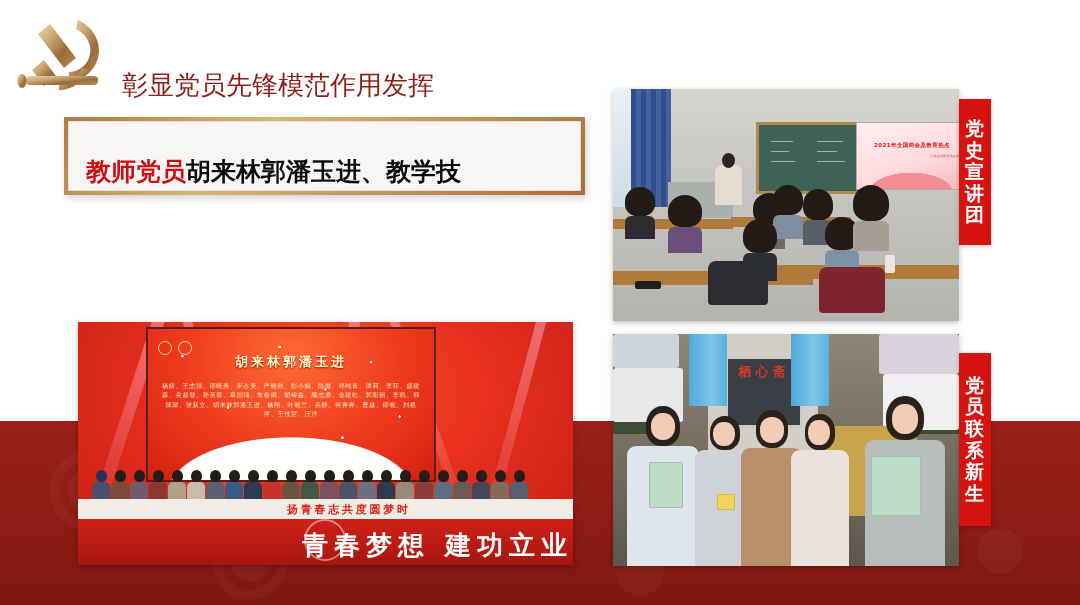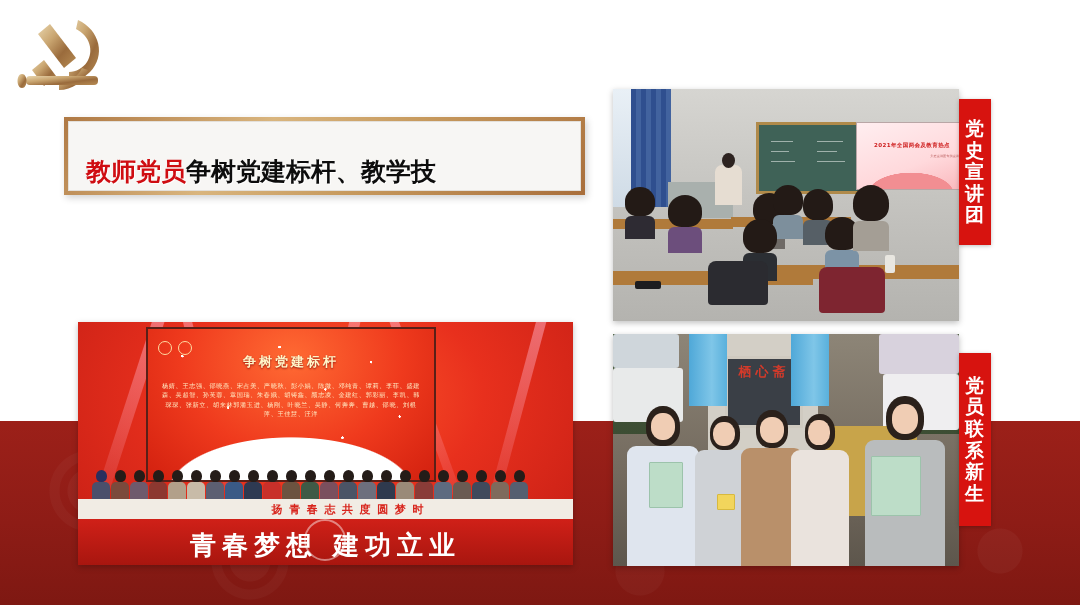"彰显党员先锋模范作用发挥" div.title-sub { html: none -> <div>彰显党员先锋模范作用发挥</div> }
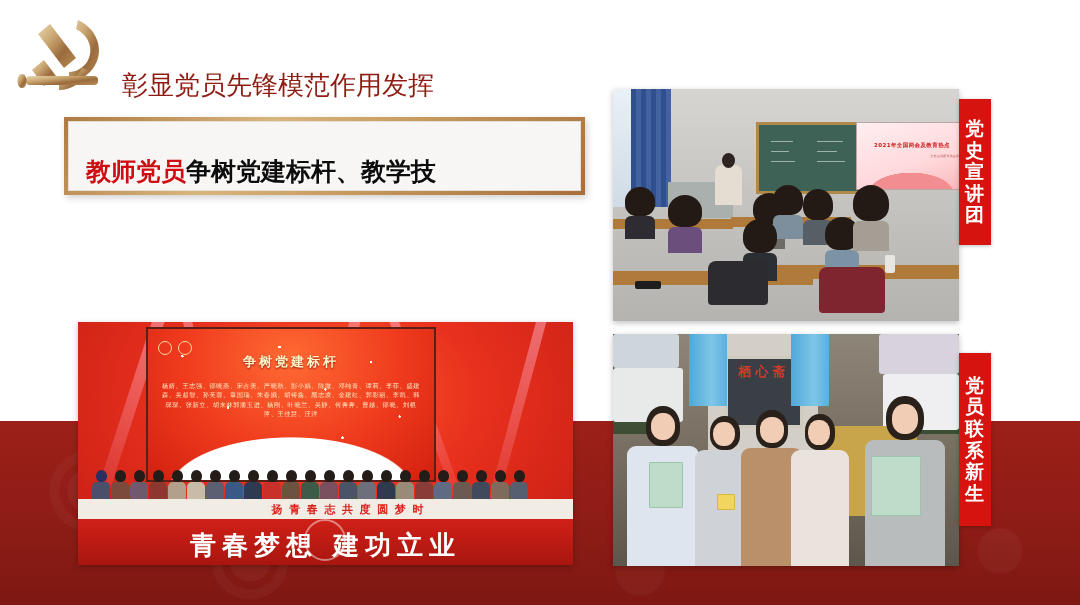"争树党建标杆、教学技" span { text: 争树党建标杆 -> 胡来林郭潘玉进 }
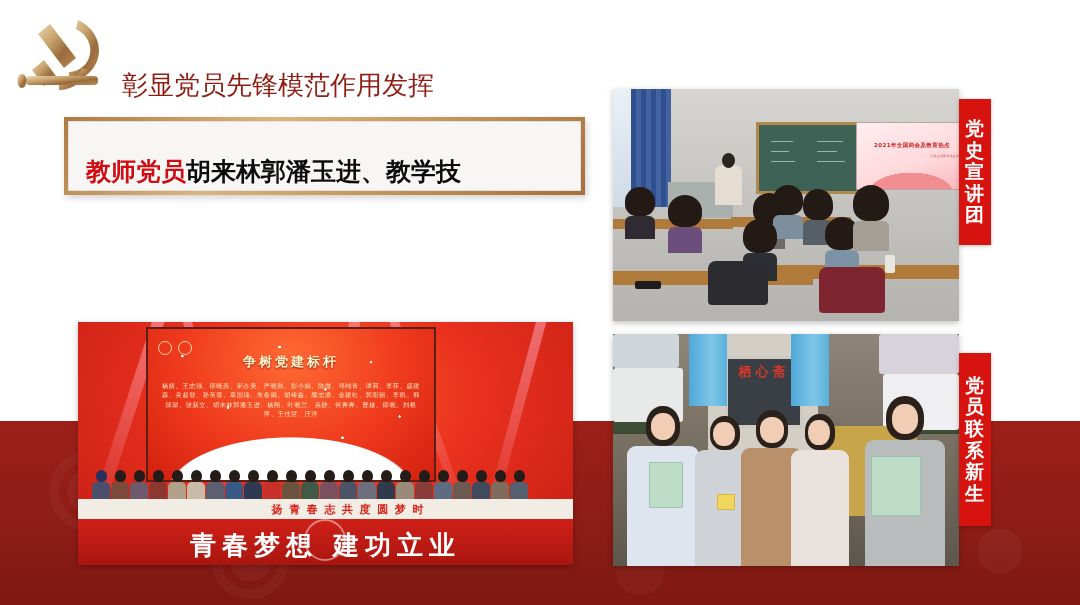"争树党建标杆" div.pa-title { text: 争树党建标杆 -> 胡来林郭潘玉进 }
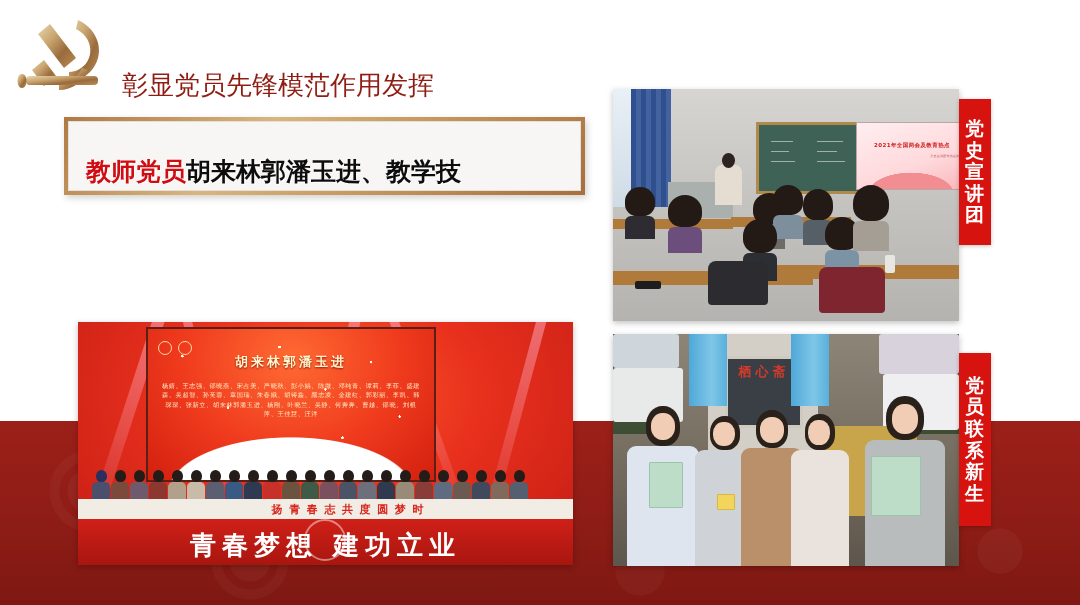"扬 青 春 志 共" .pa-banner-top { font-family: Liberation Mono, monospace -> Liberation Serif, serif }
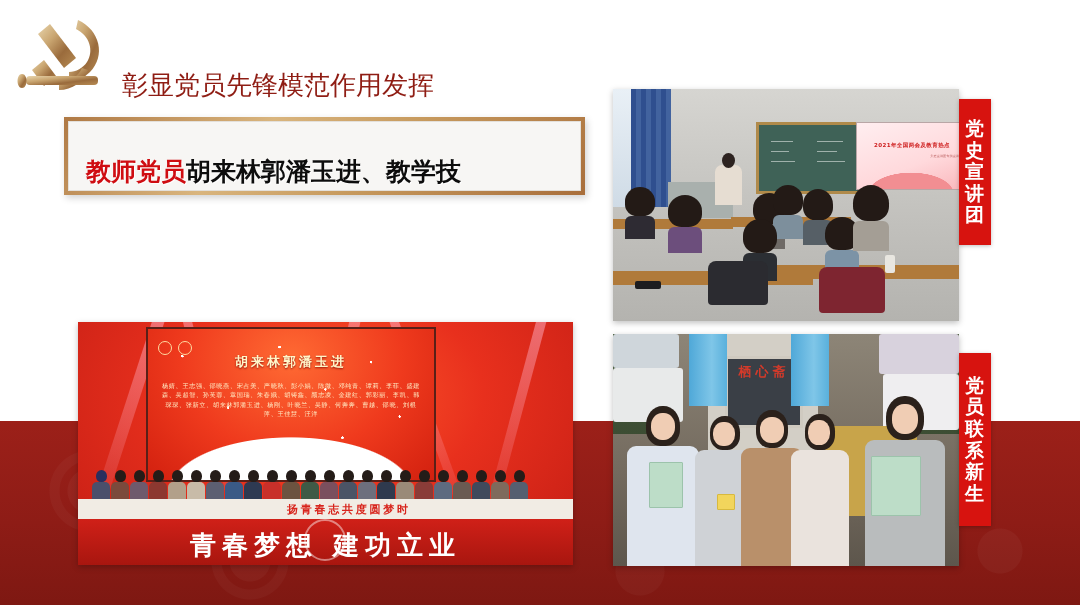"青春梦想 建功立业" .pa-banner-text { text-align: center -> right }
